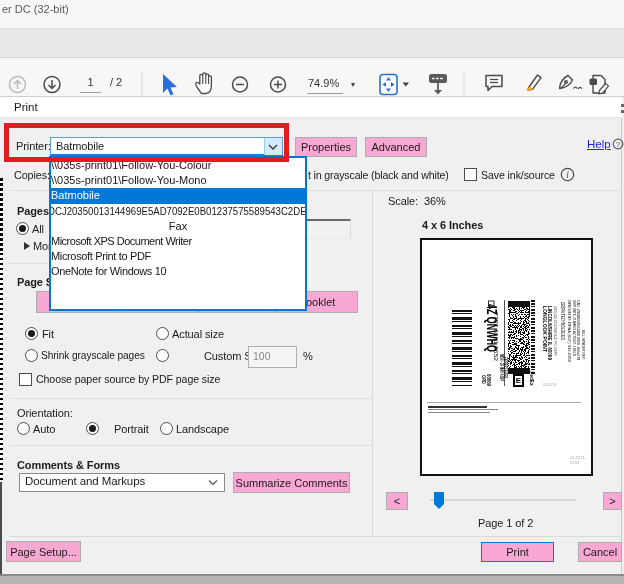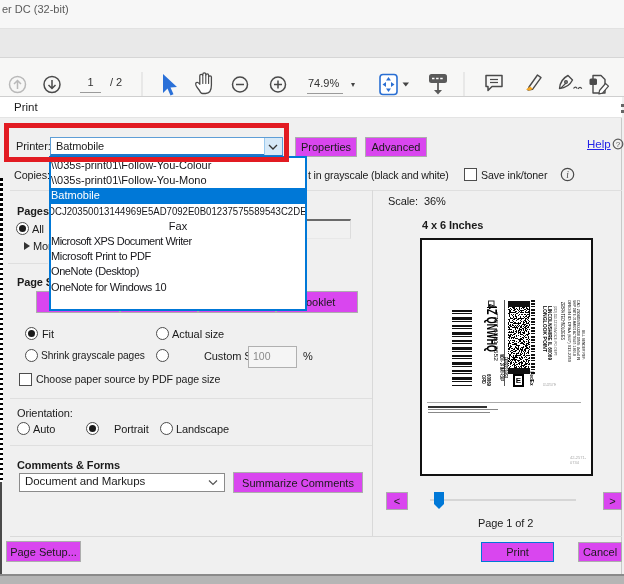"Properties" .btn { background: #d946ef -> #f9a8d4 }
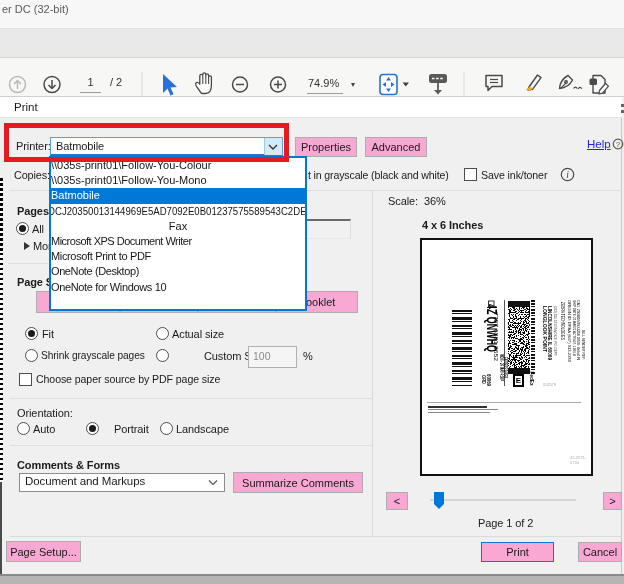"Save ink/toner" div.abs { text: ink/toner -> ink/source }
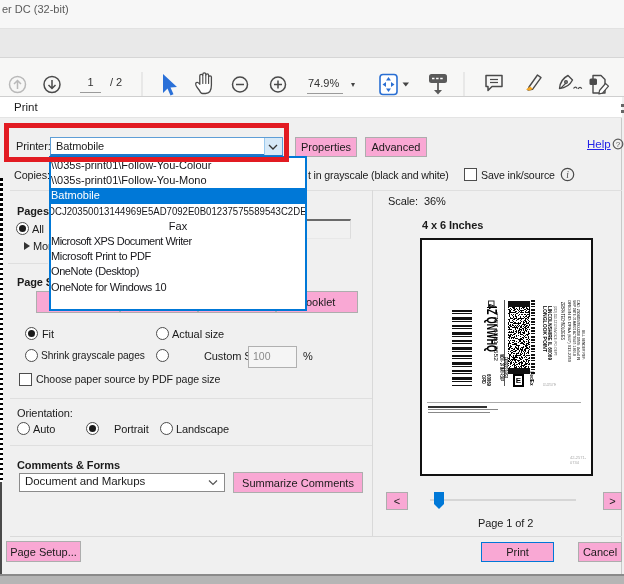"OneNote (Desktop)" div { html: <div>OneNote (Desktop)</div> -> none }
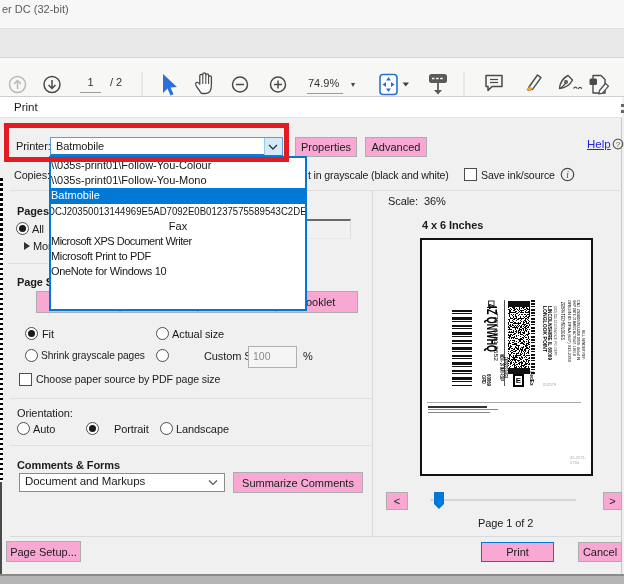"Summarize Comments" div.btn { width: 130px -> 117px }
